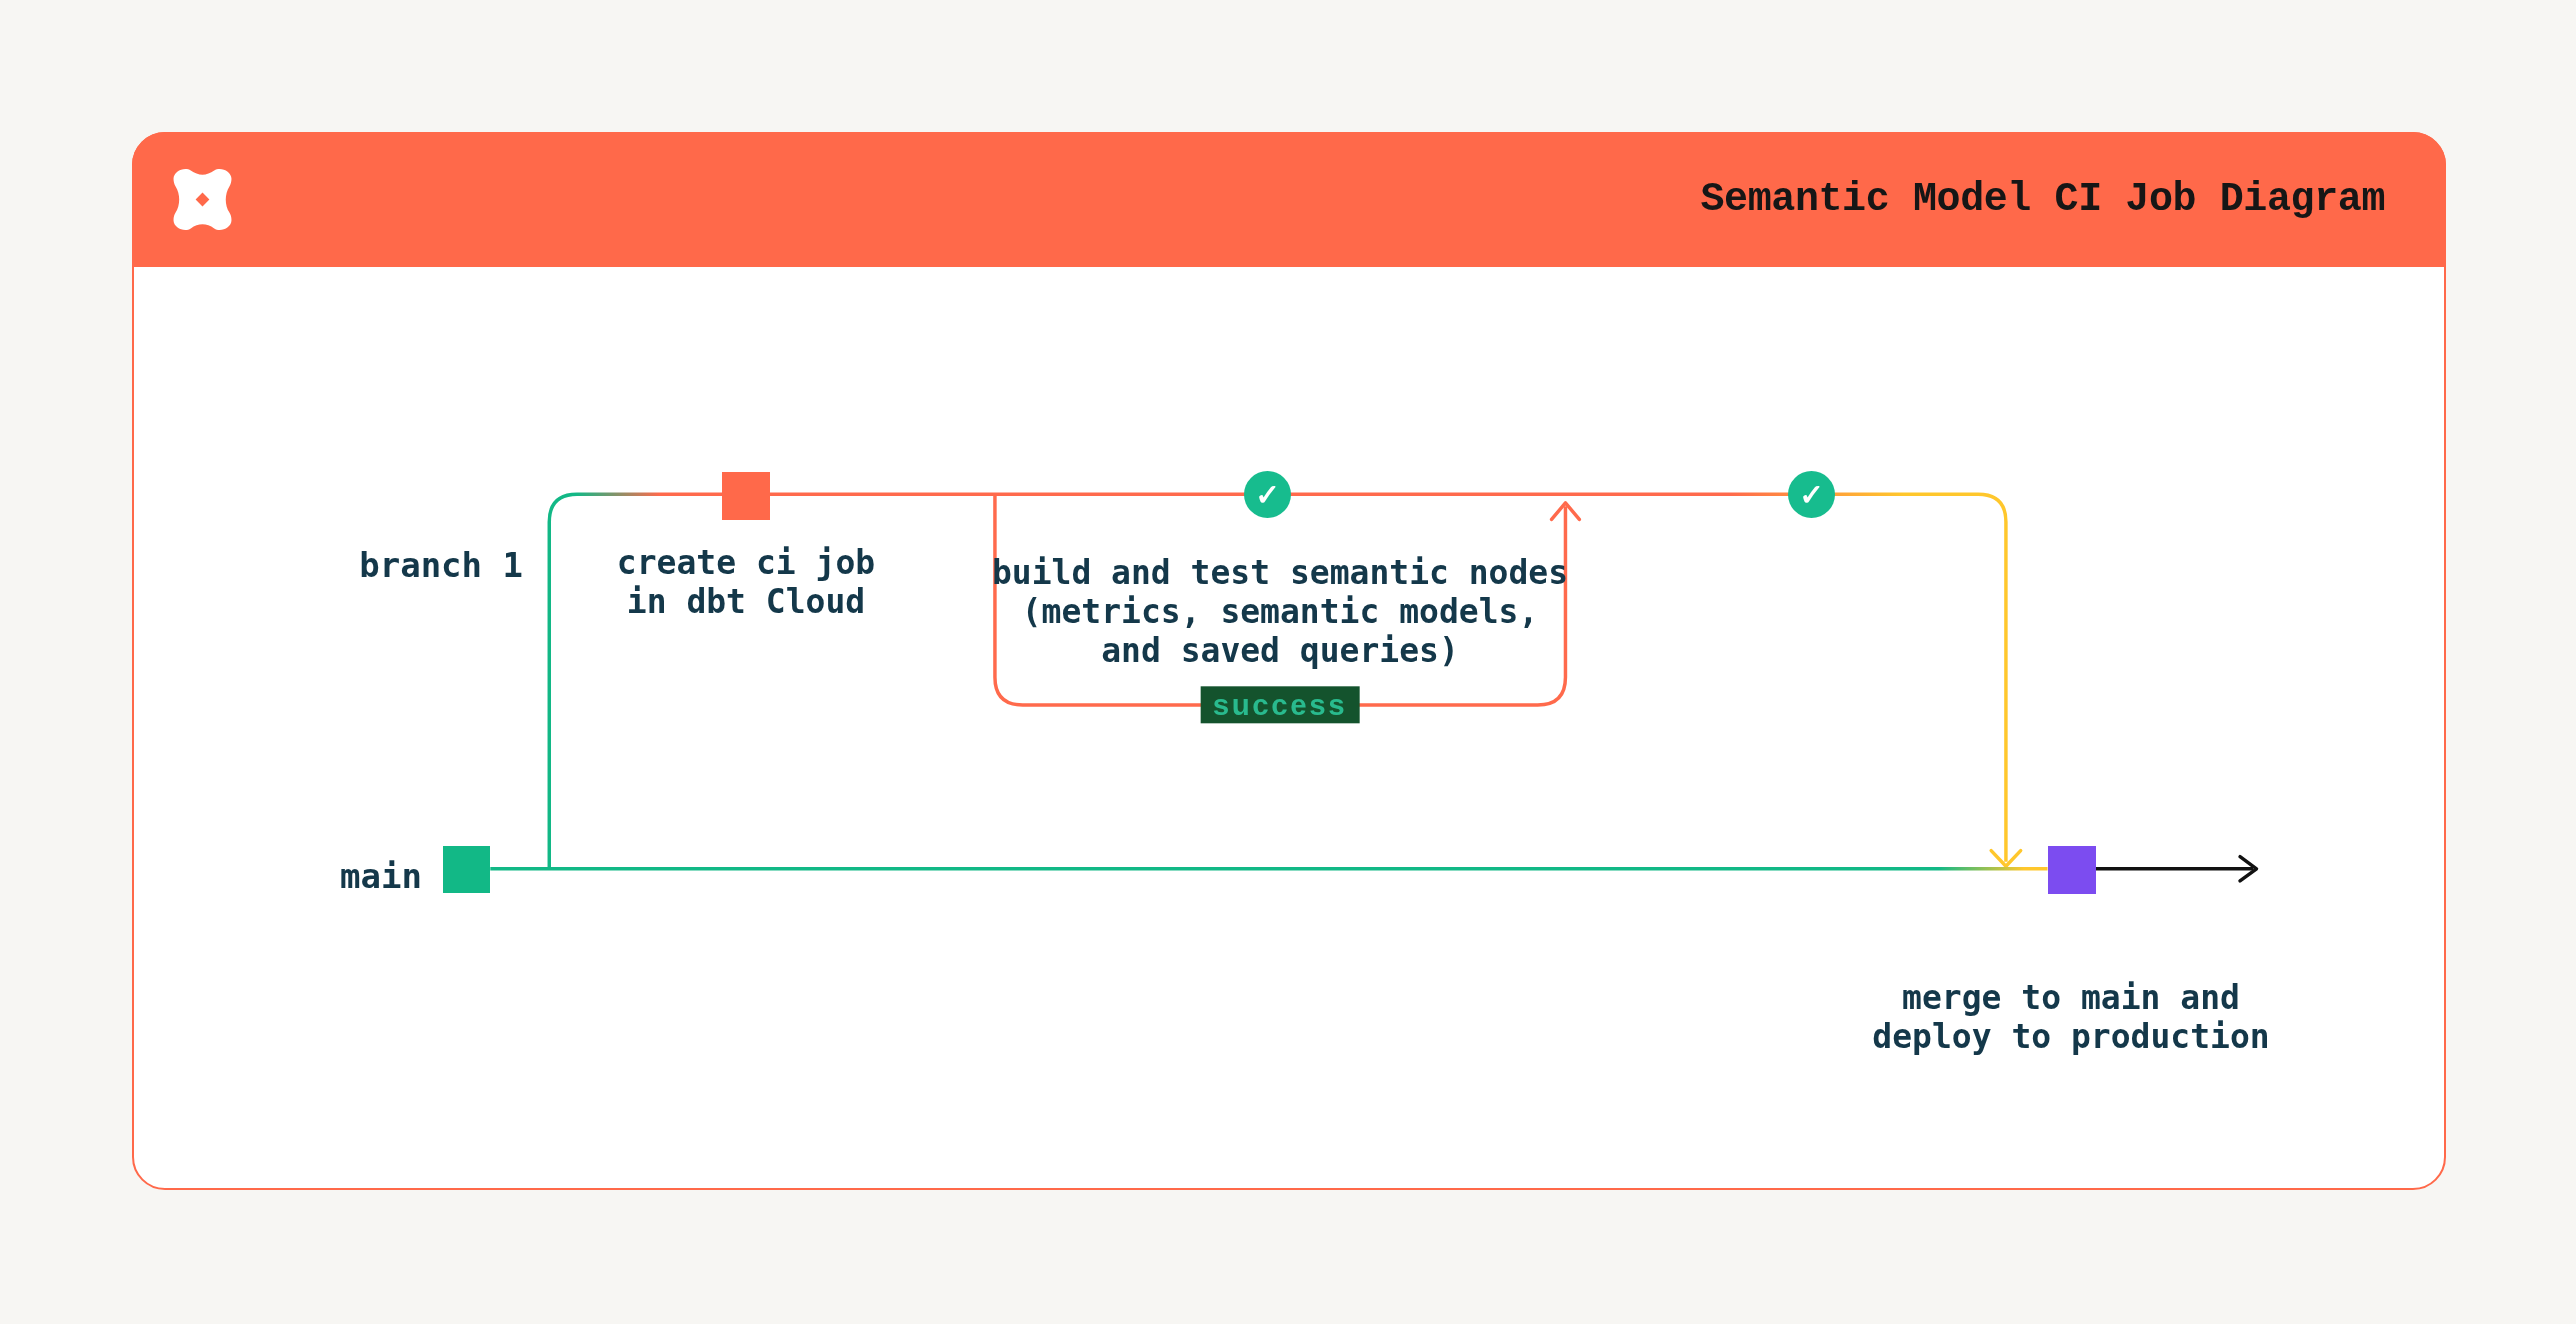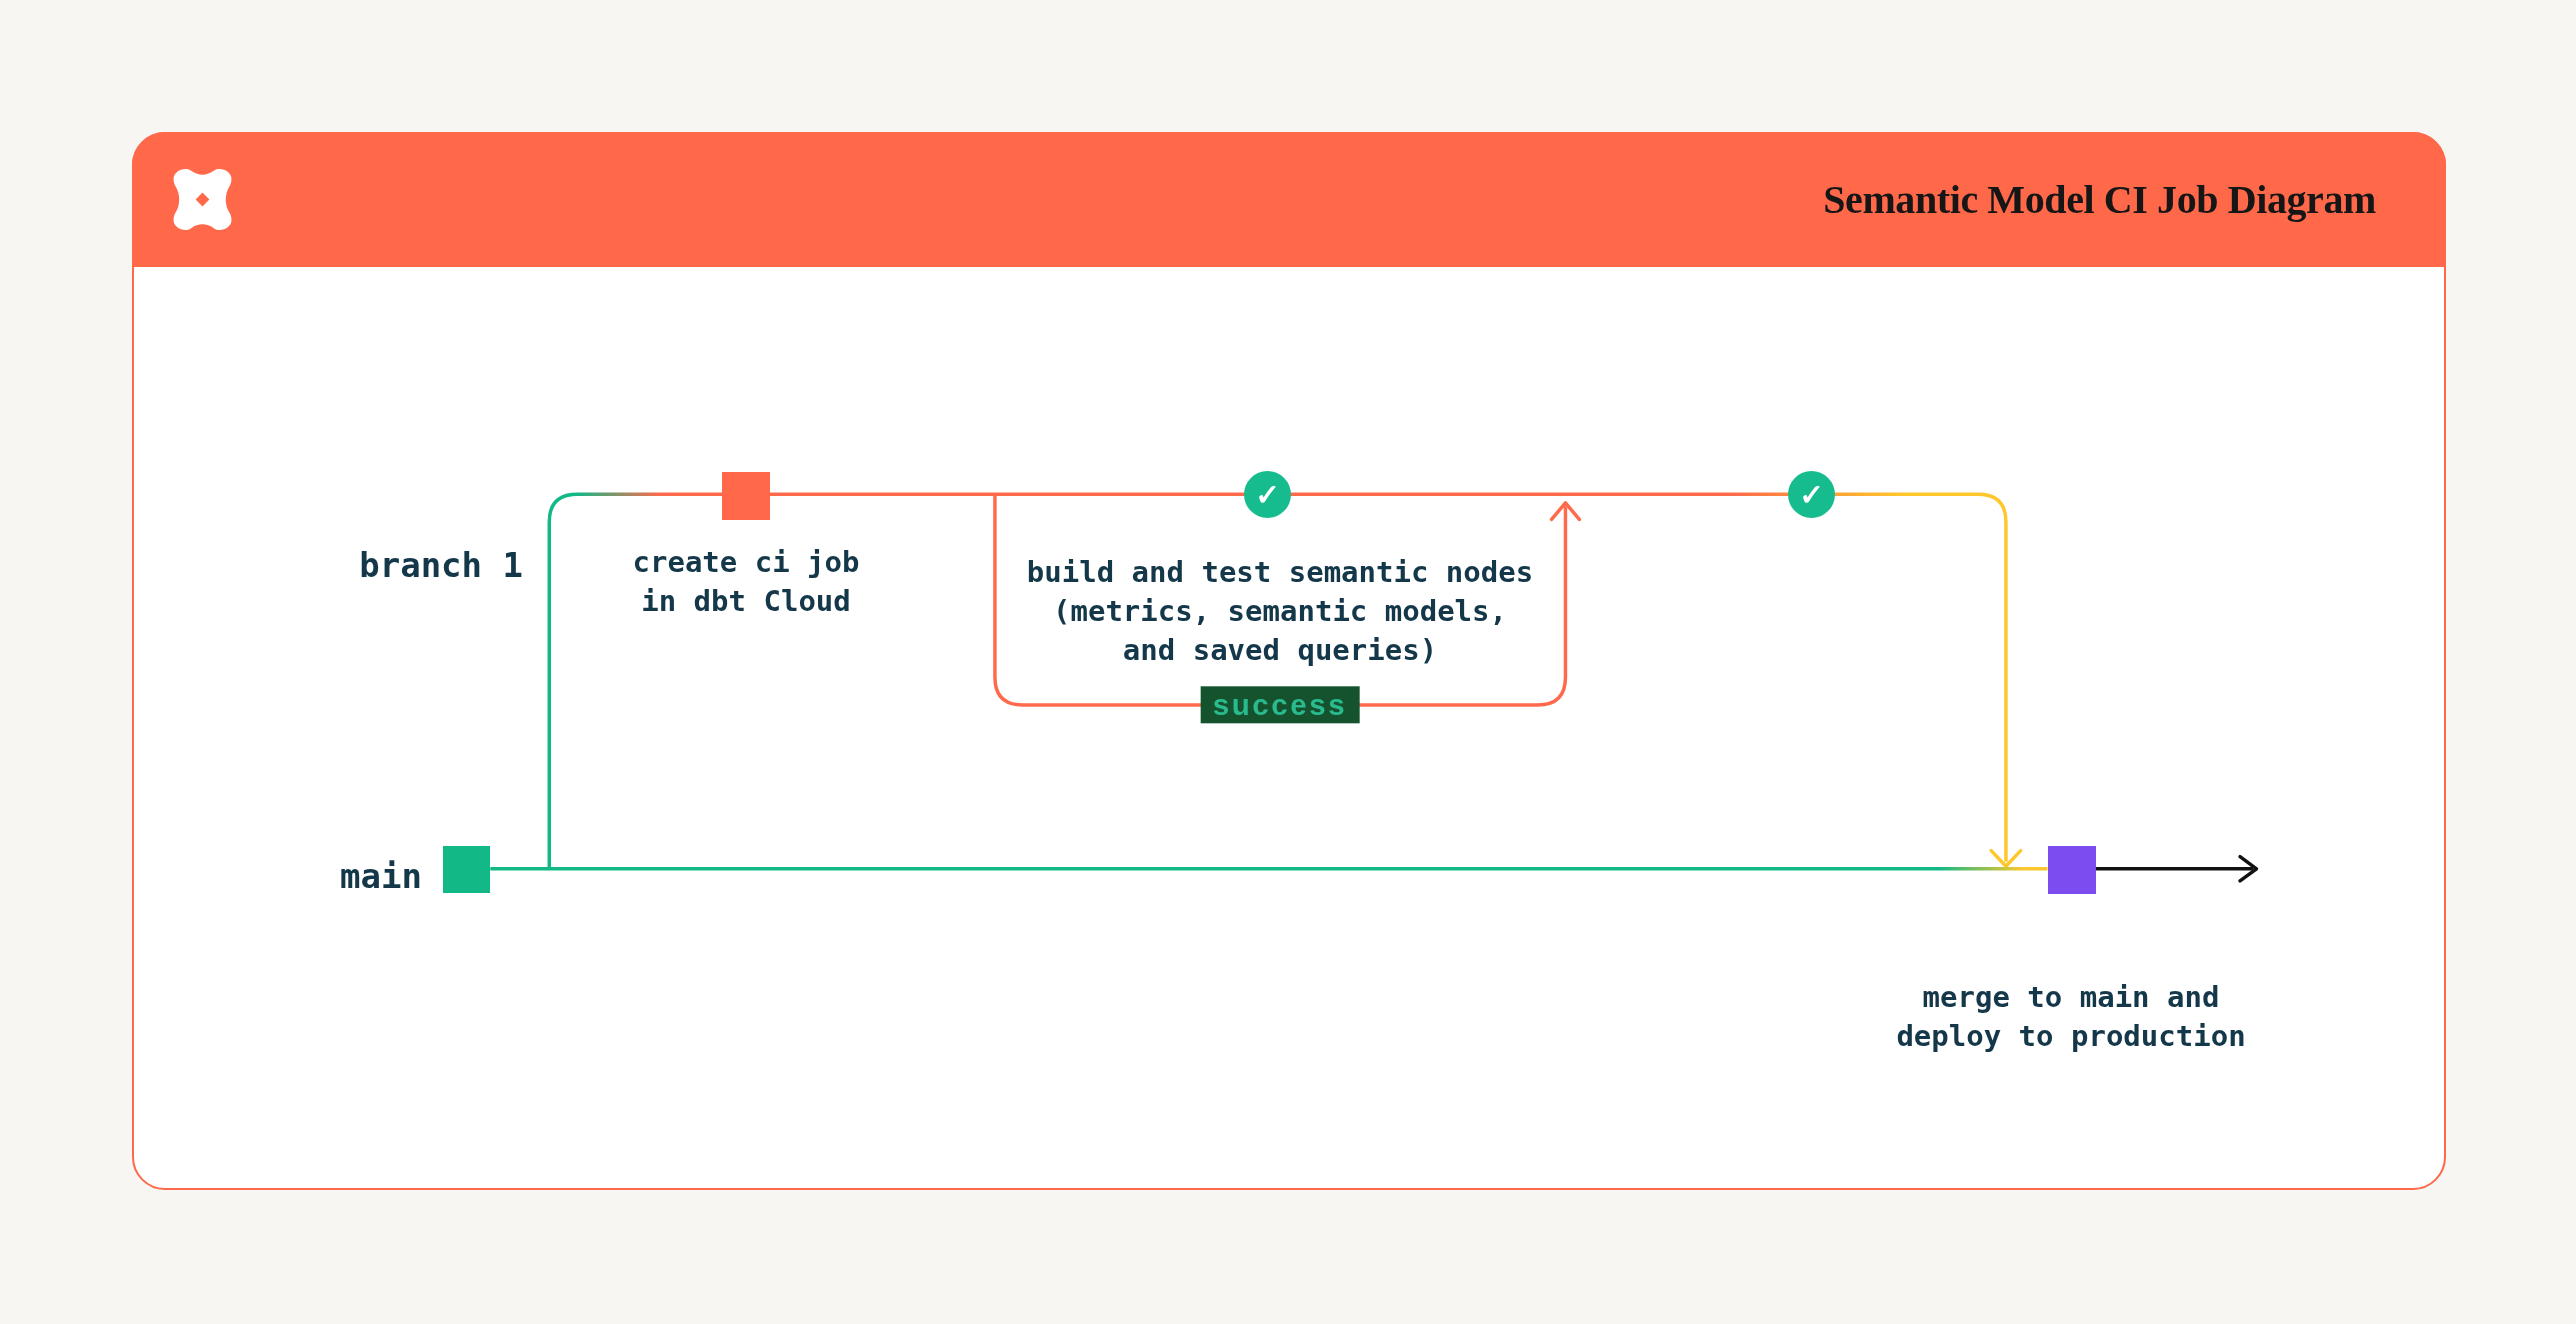"Semantic Model CI Job Diagram" .title { font-family: Liberation Serif, serif -> Liberation Mono, monospace; margin: 9px -> 0 }
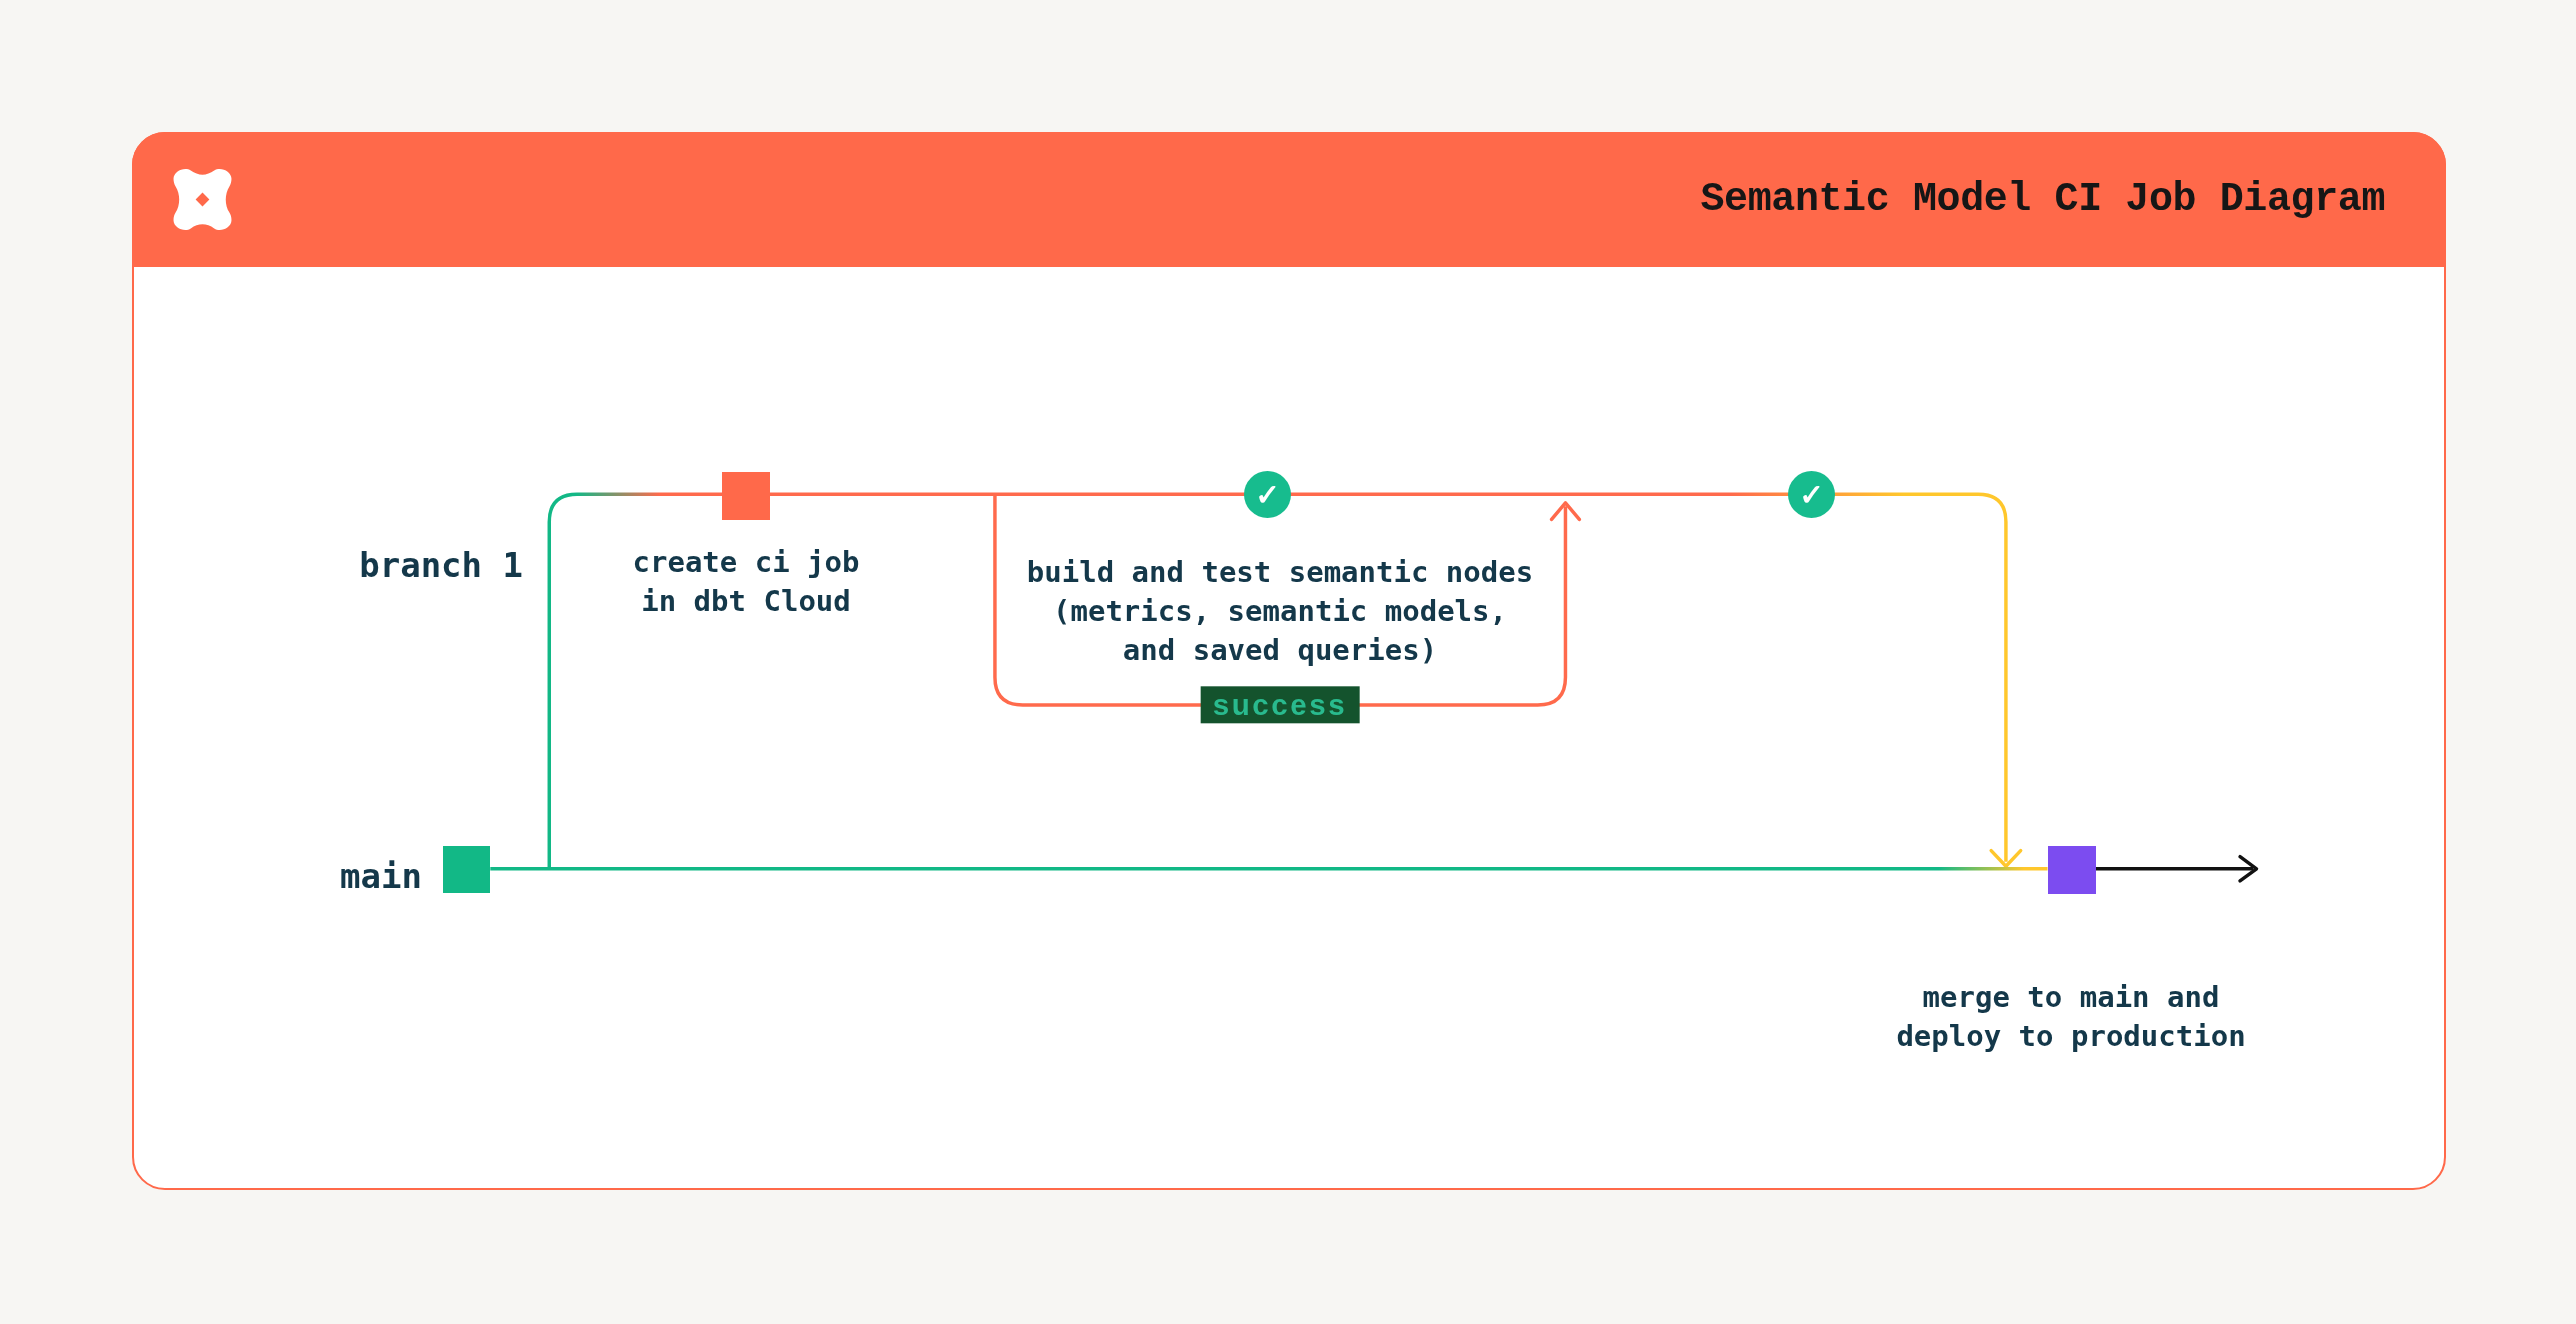"create ci job" .caption { font-size: 29px -> 33px }
